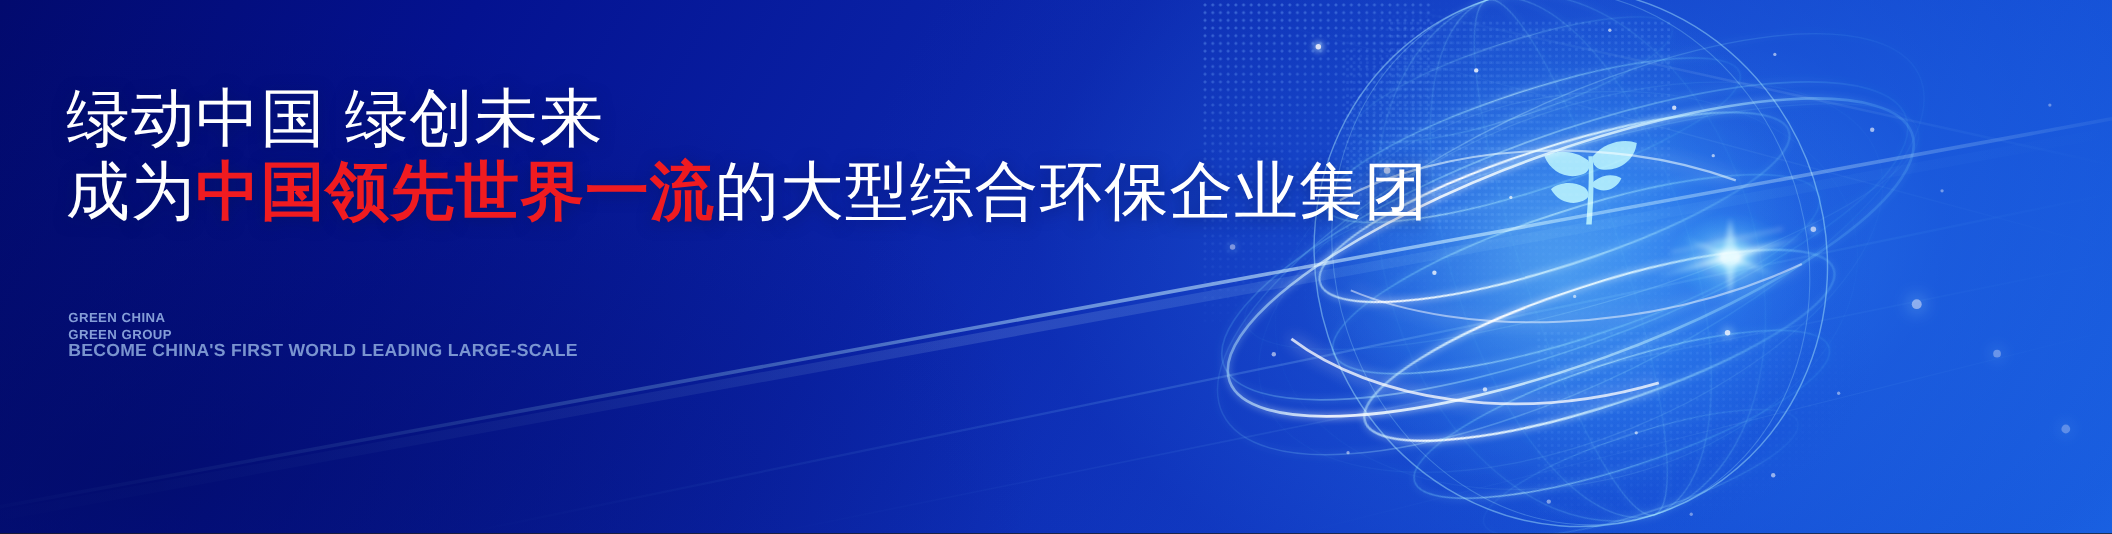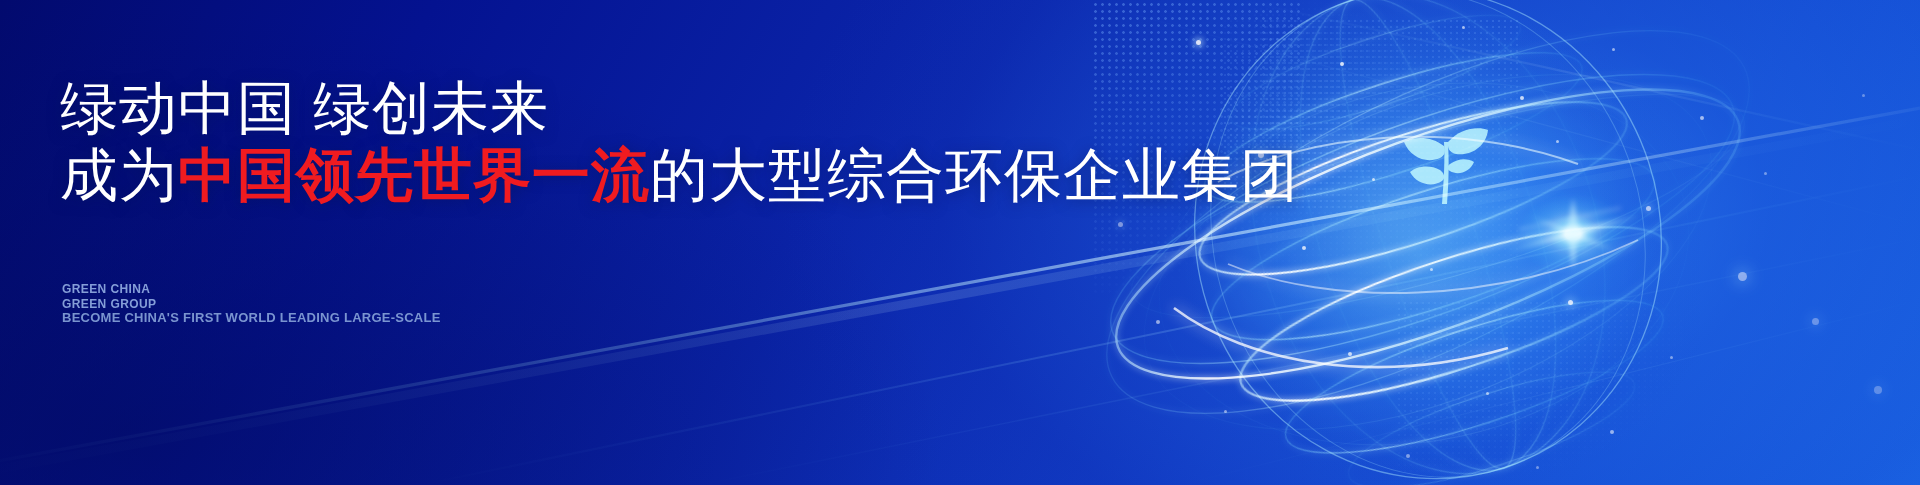"BECOME CHINA'S FIRST WORLD LEADING" .subtitle { font-size: 13px -> 16px }
